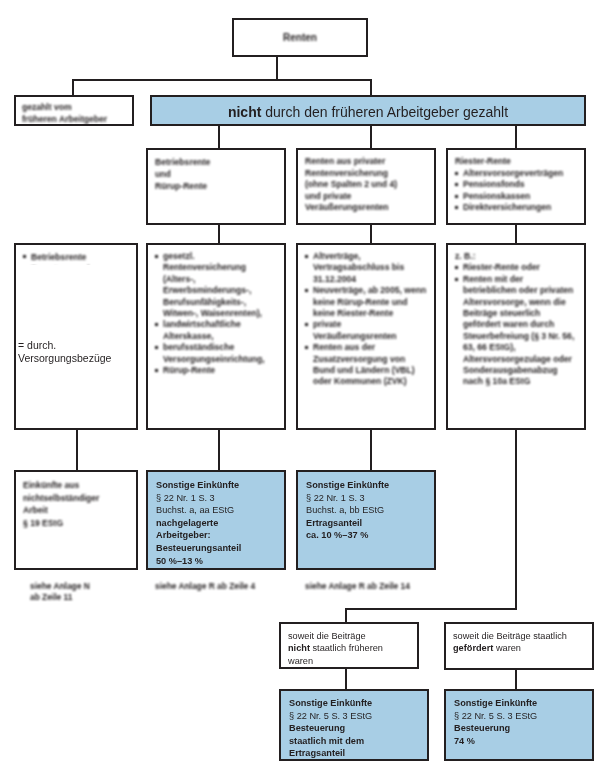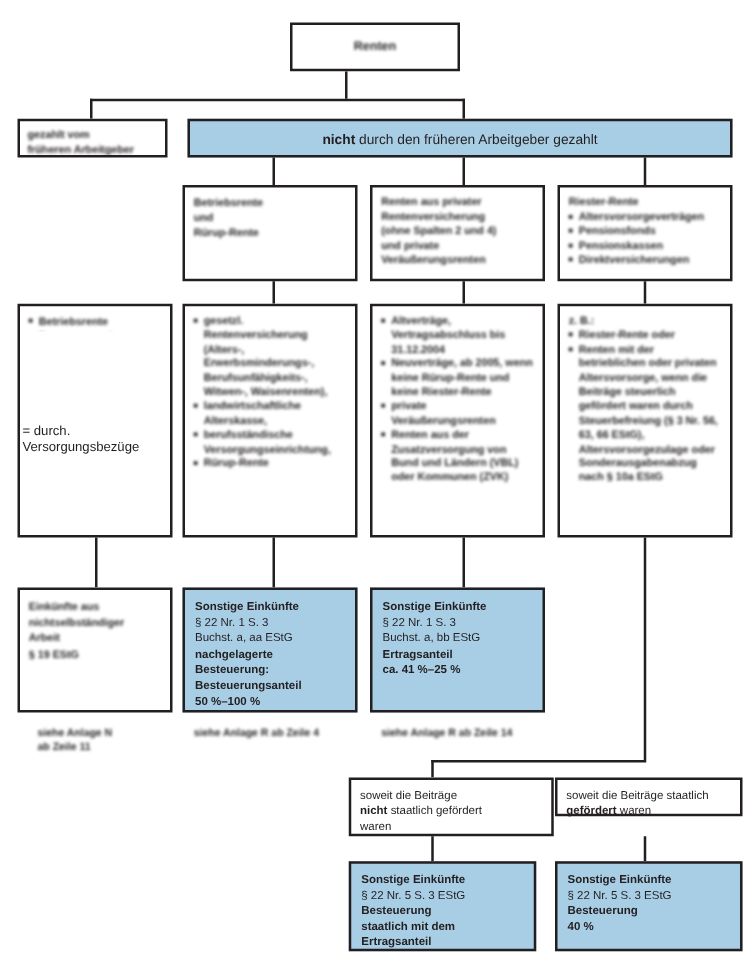"nicht durch den früheren Arbeitgeber" div.txt { font-size: 11px -> 14px }
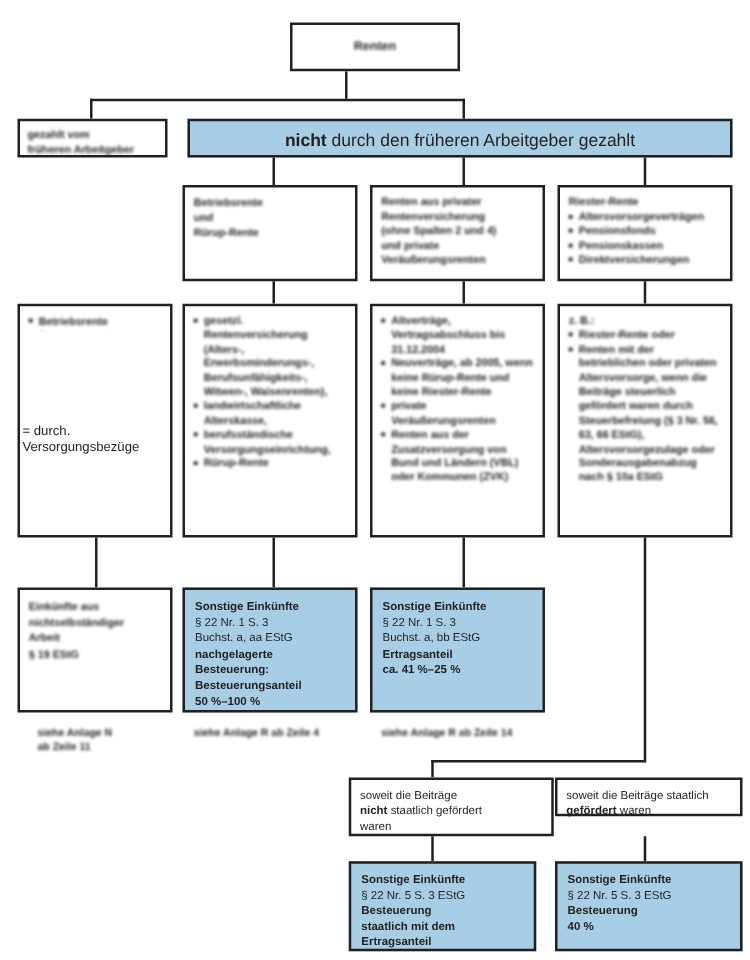"Besteuerung:" div.b { text: Besteuerung -> Arbeitgeber }
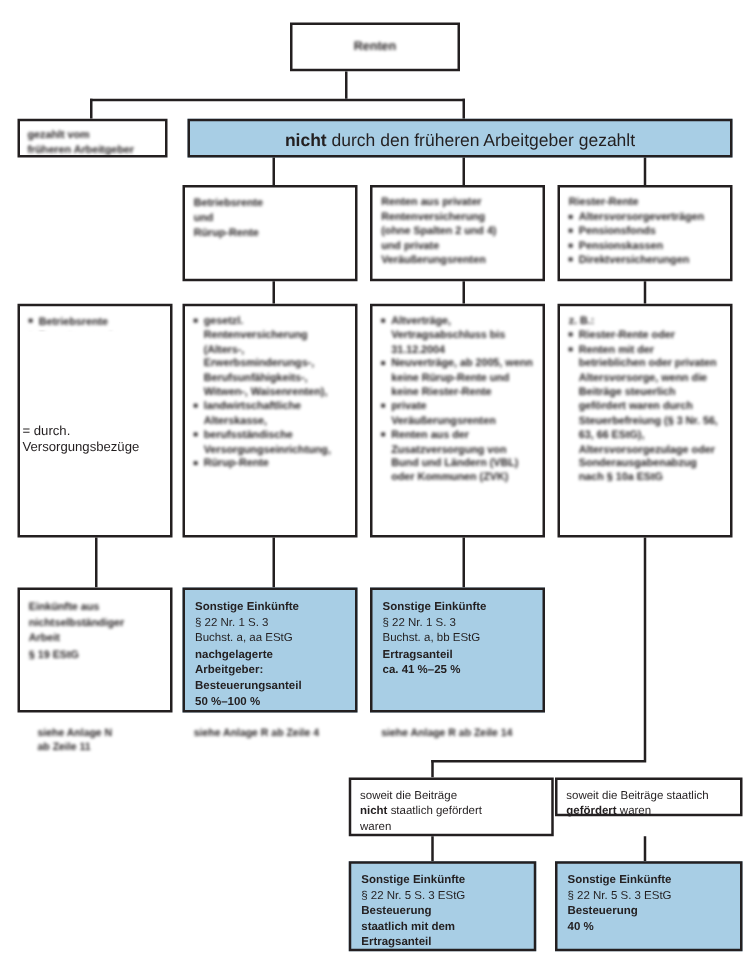"ca. 41 %–25 %" div.b { text: 41 %–25 -> 10 %–37 }
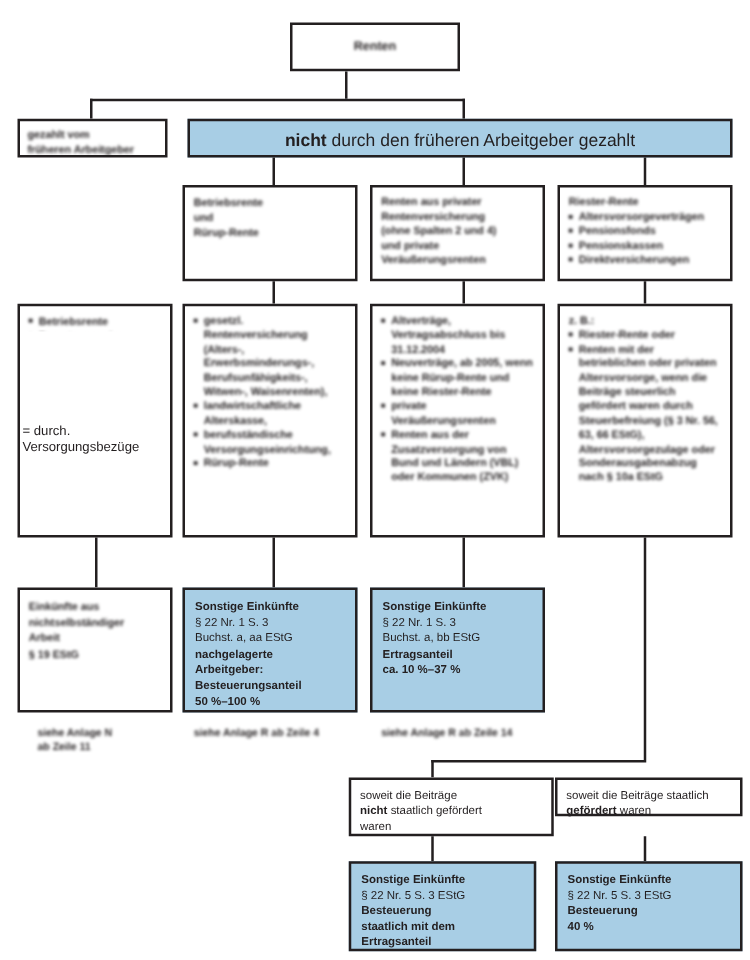"50 %–100 %" div.b { text: 100 -> 13 }
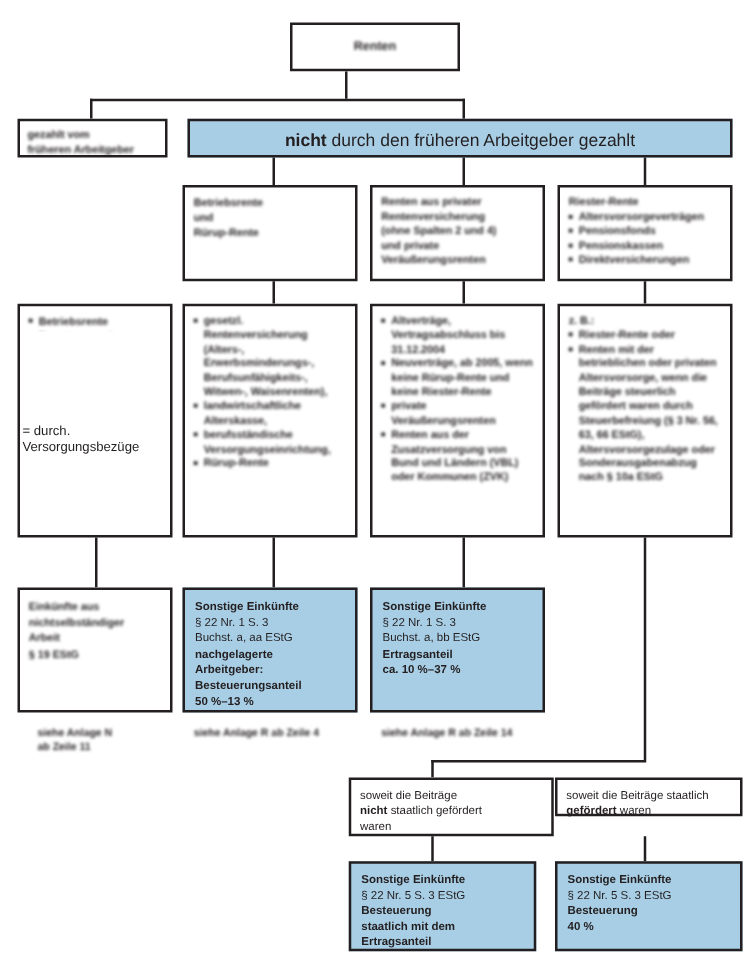"soweit die Beiträge" div.node { width: 164px -> 140px }
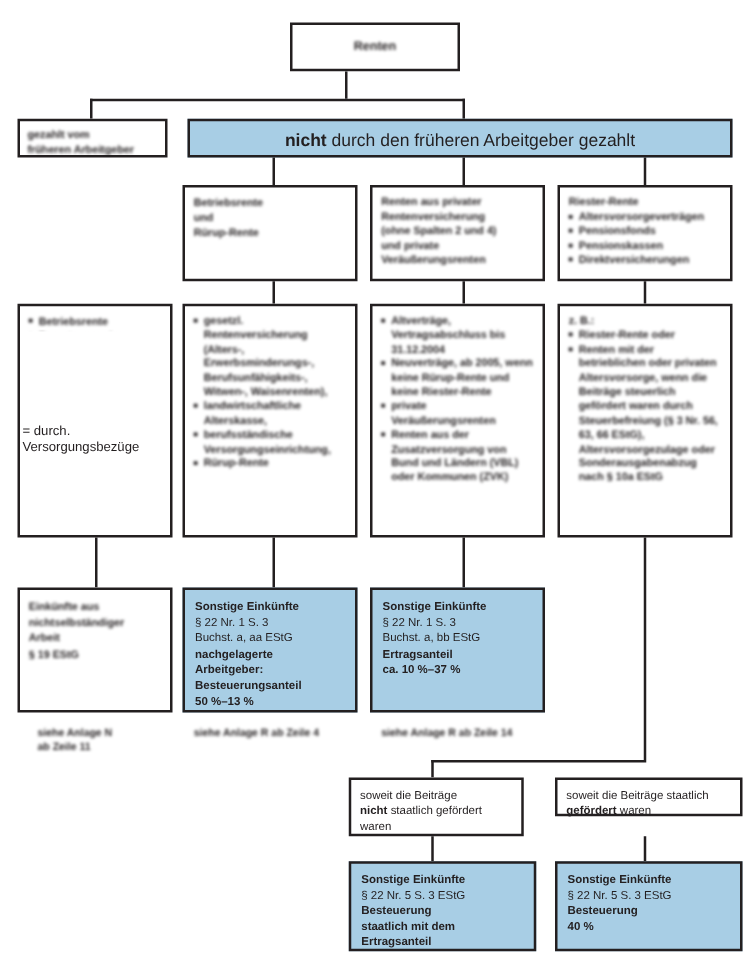"soweit die Beiträge staatlich" div.node { height: 31px -> 48px }
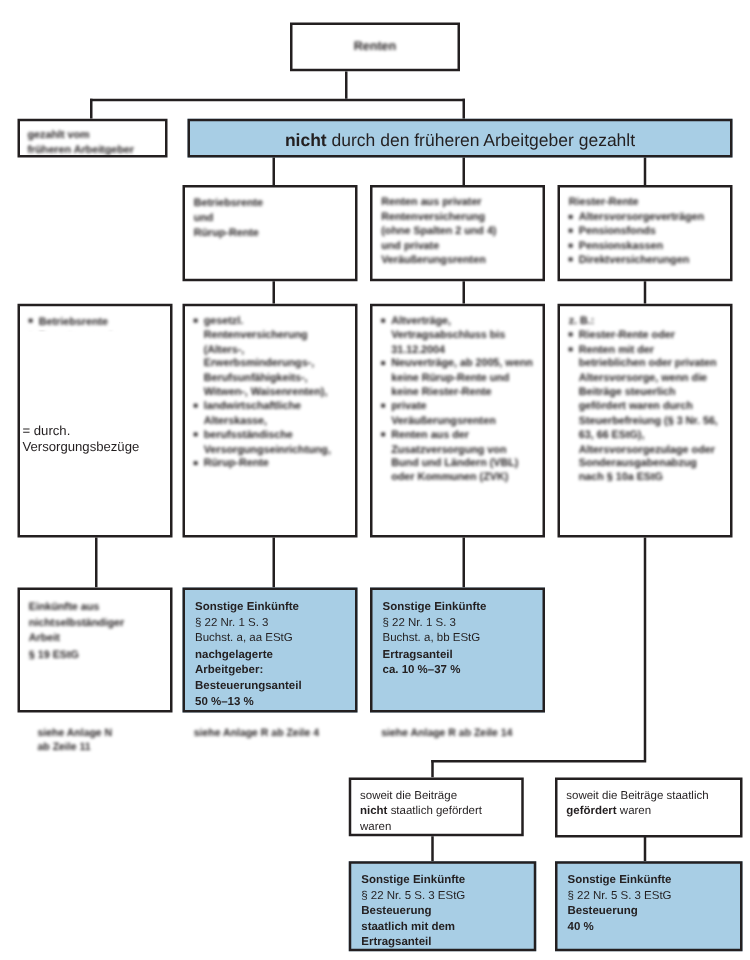"staatlich gefördert" span { text: gefördert -> früheren }
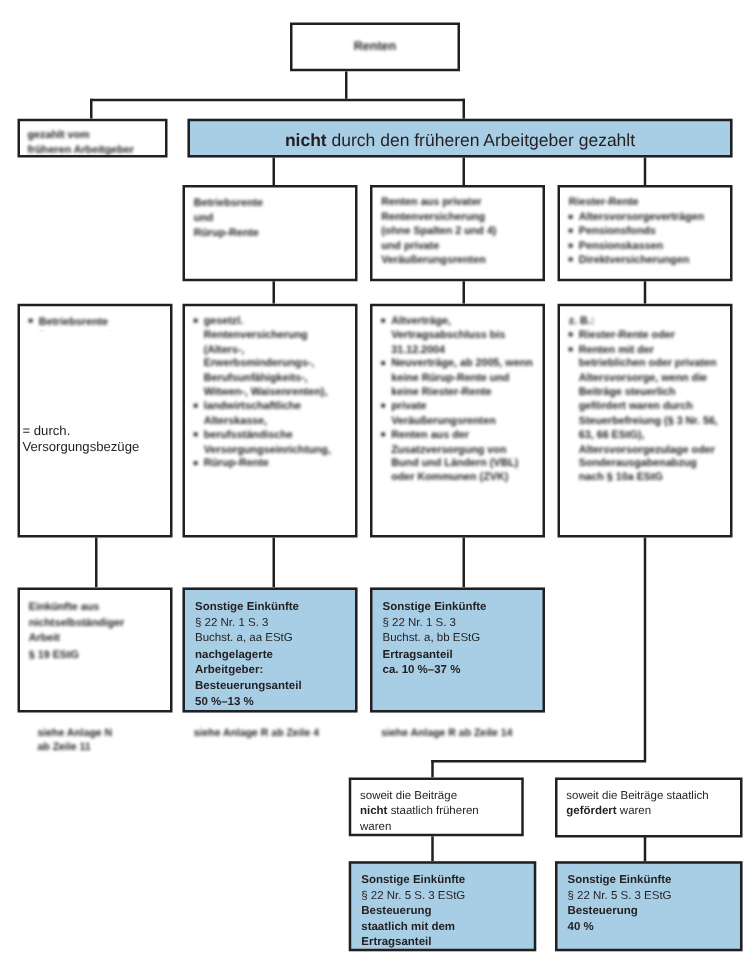"40 %" div.b { text: 40 -> 74 }
